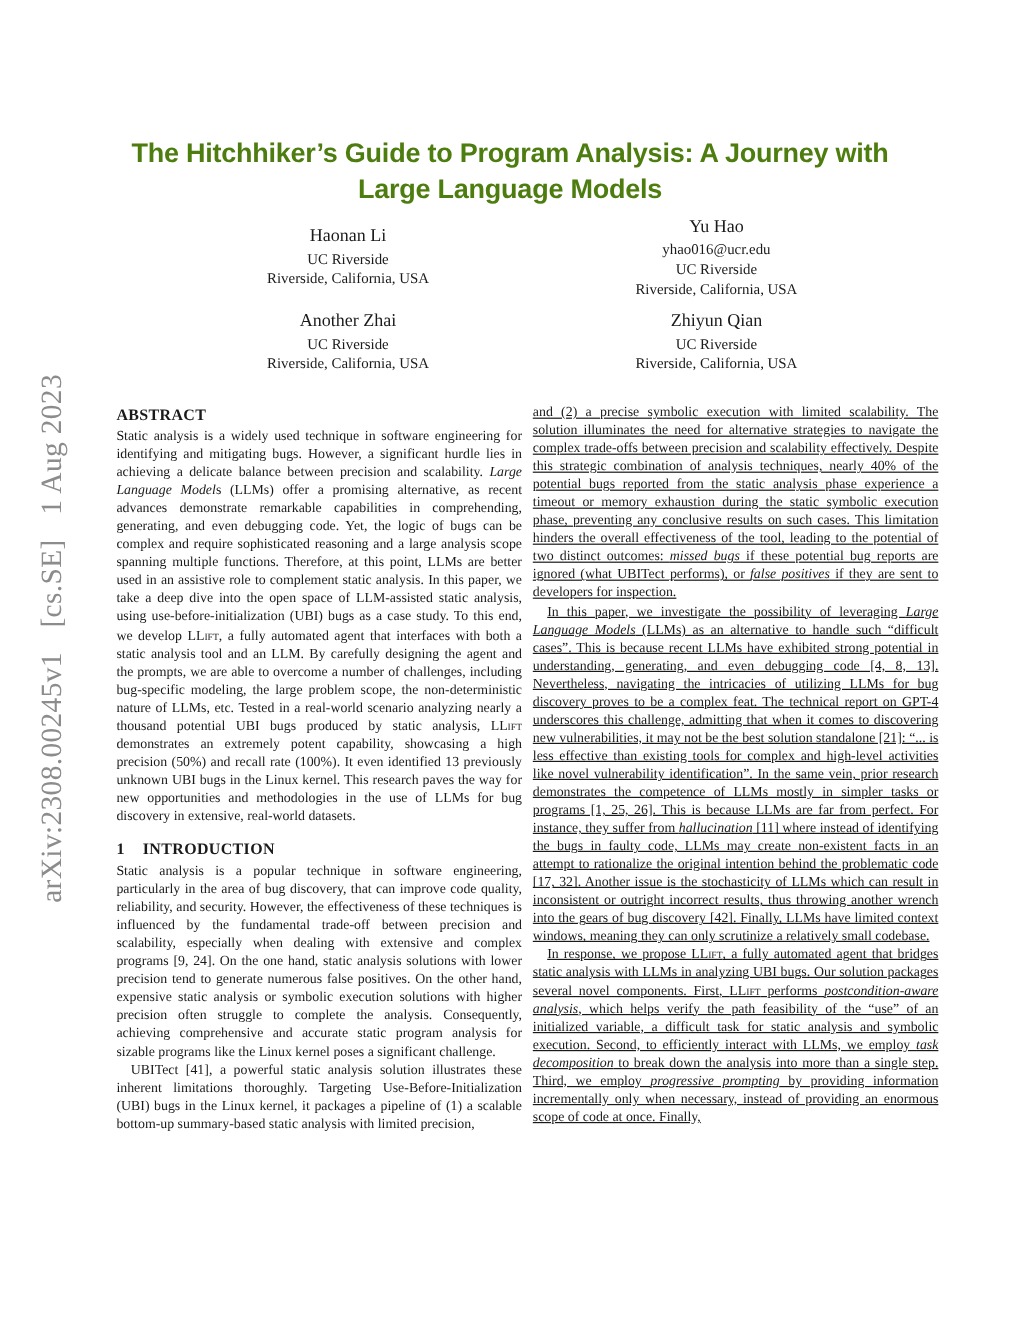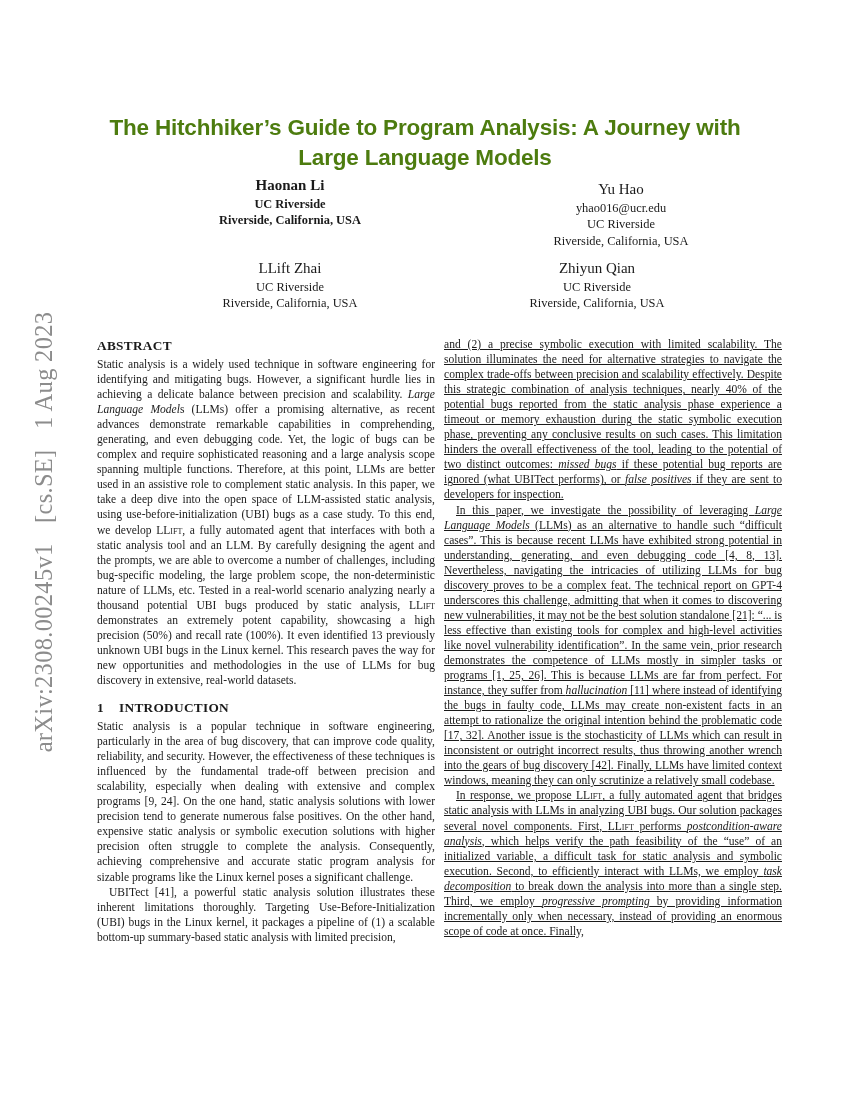"Haonan Li" div.author { font-weight: bold -> none; top: 176px -> 188px }
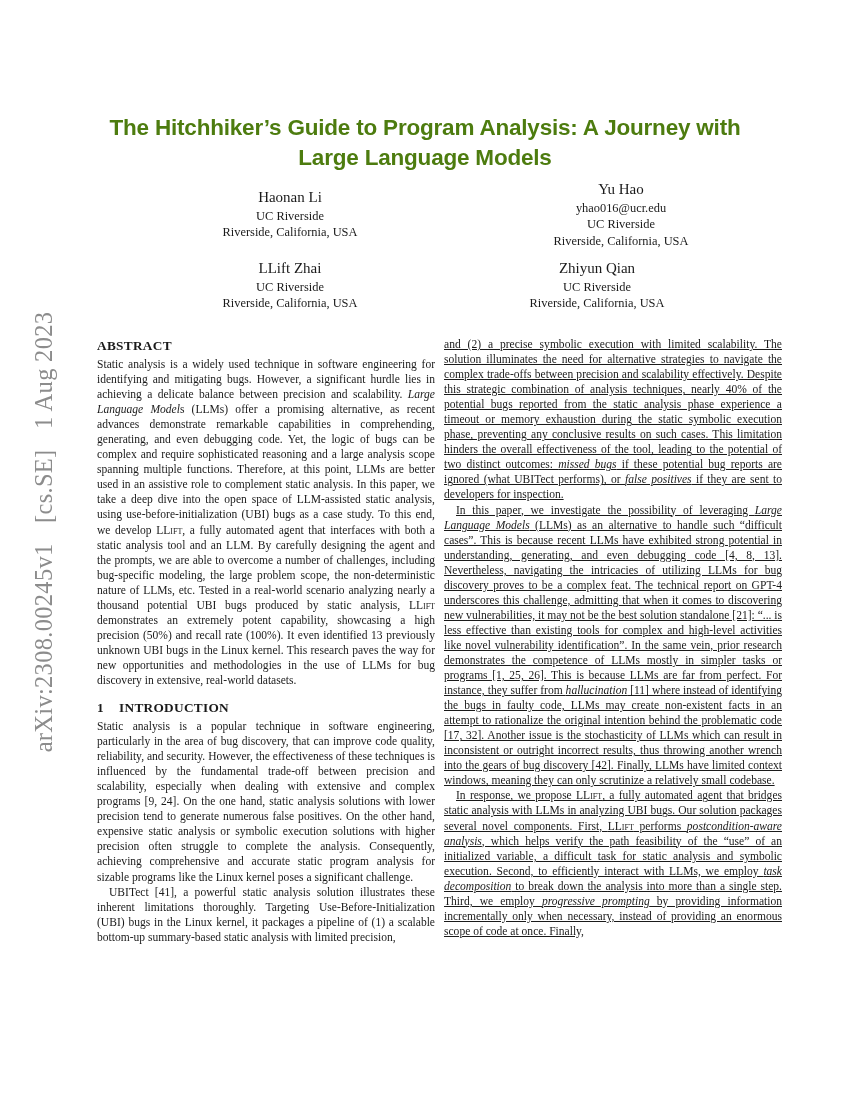"Yu Hao" div.author { left: 491px -> 467px }
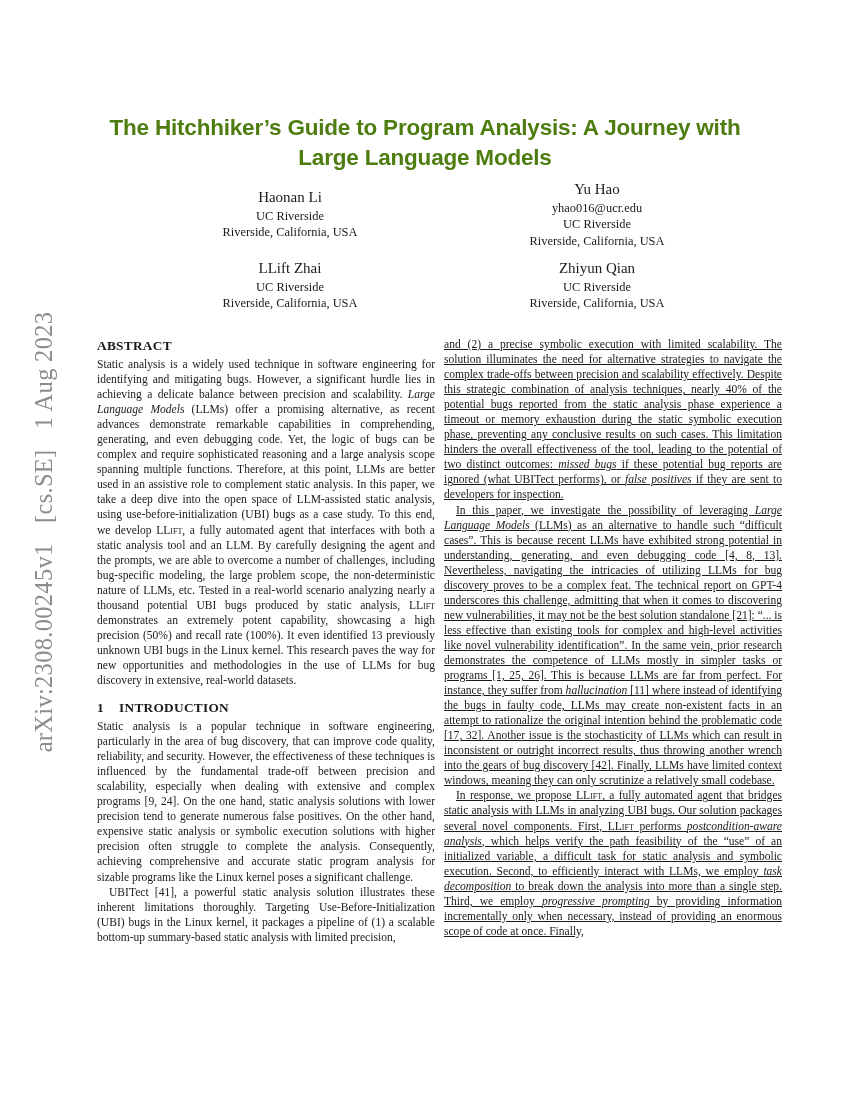"LLift Zhai" span.name { text: LLift -> Another }
